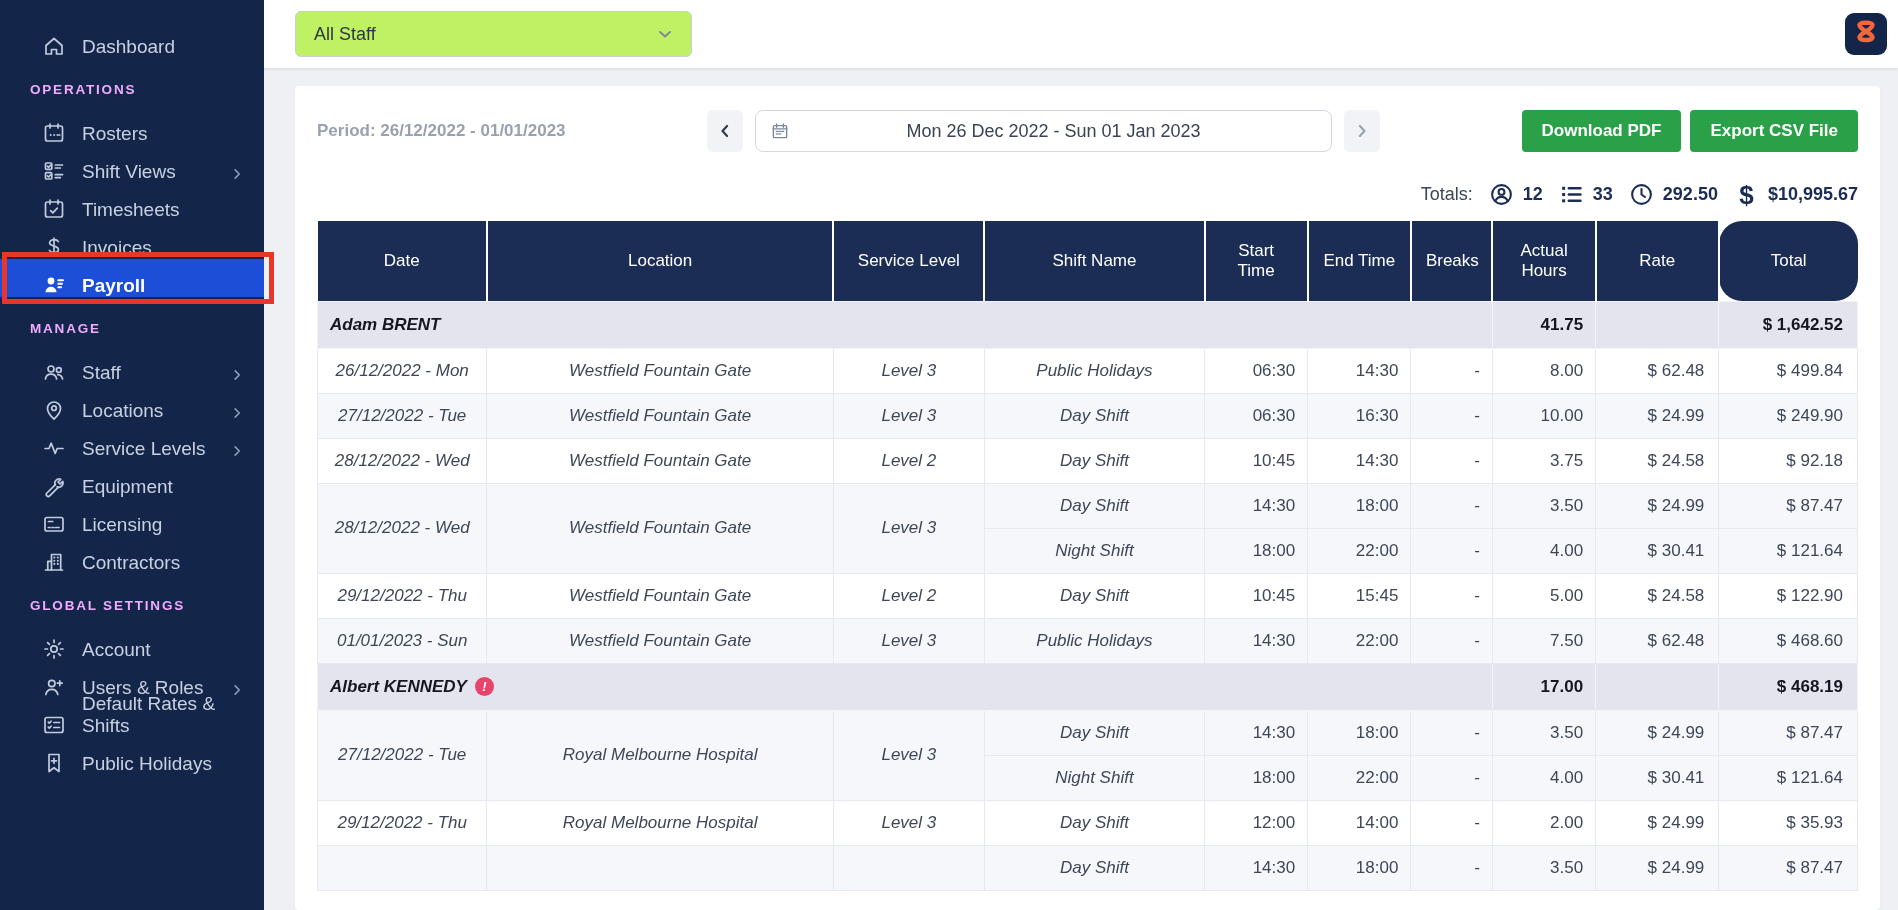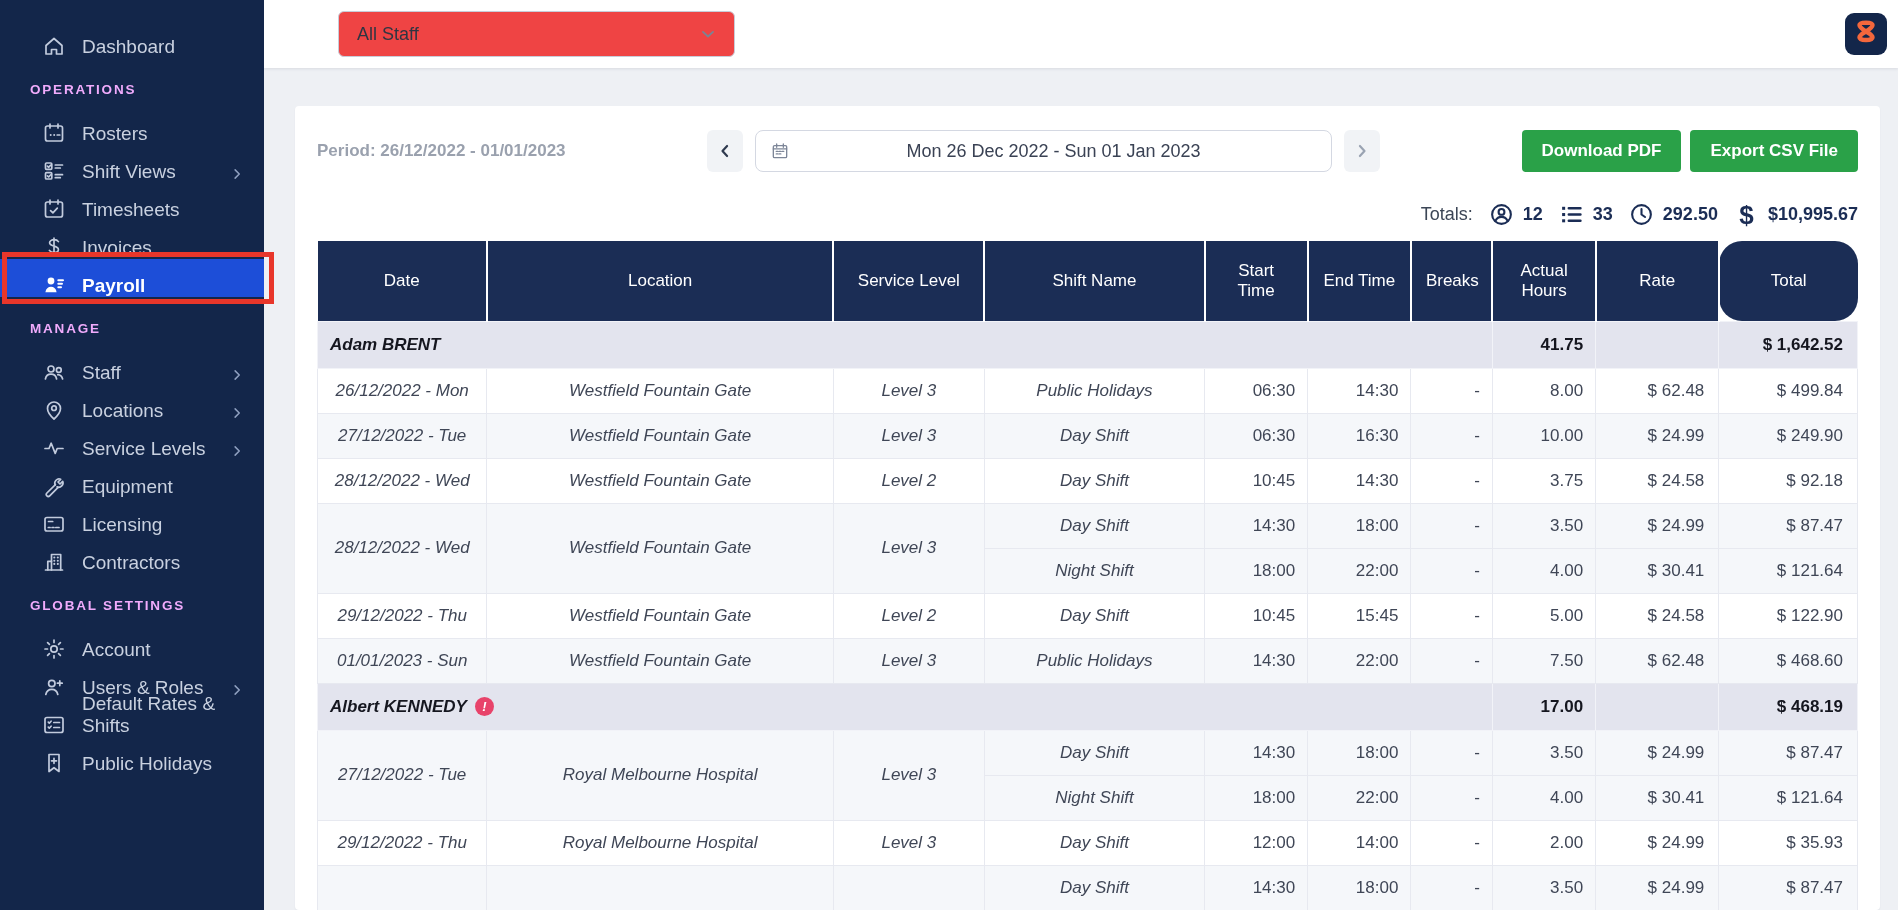"All Staff" .staff-select { background: #ef4444 -> #bef264; margin-left: 43px -> none }
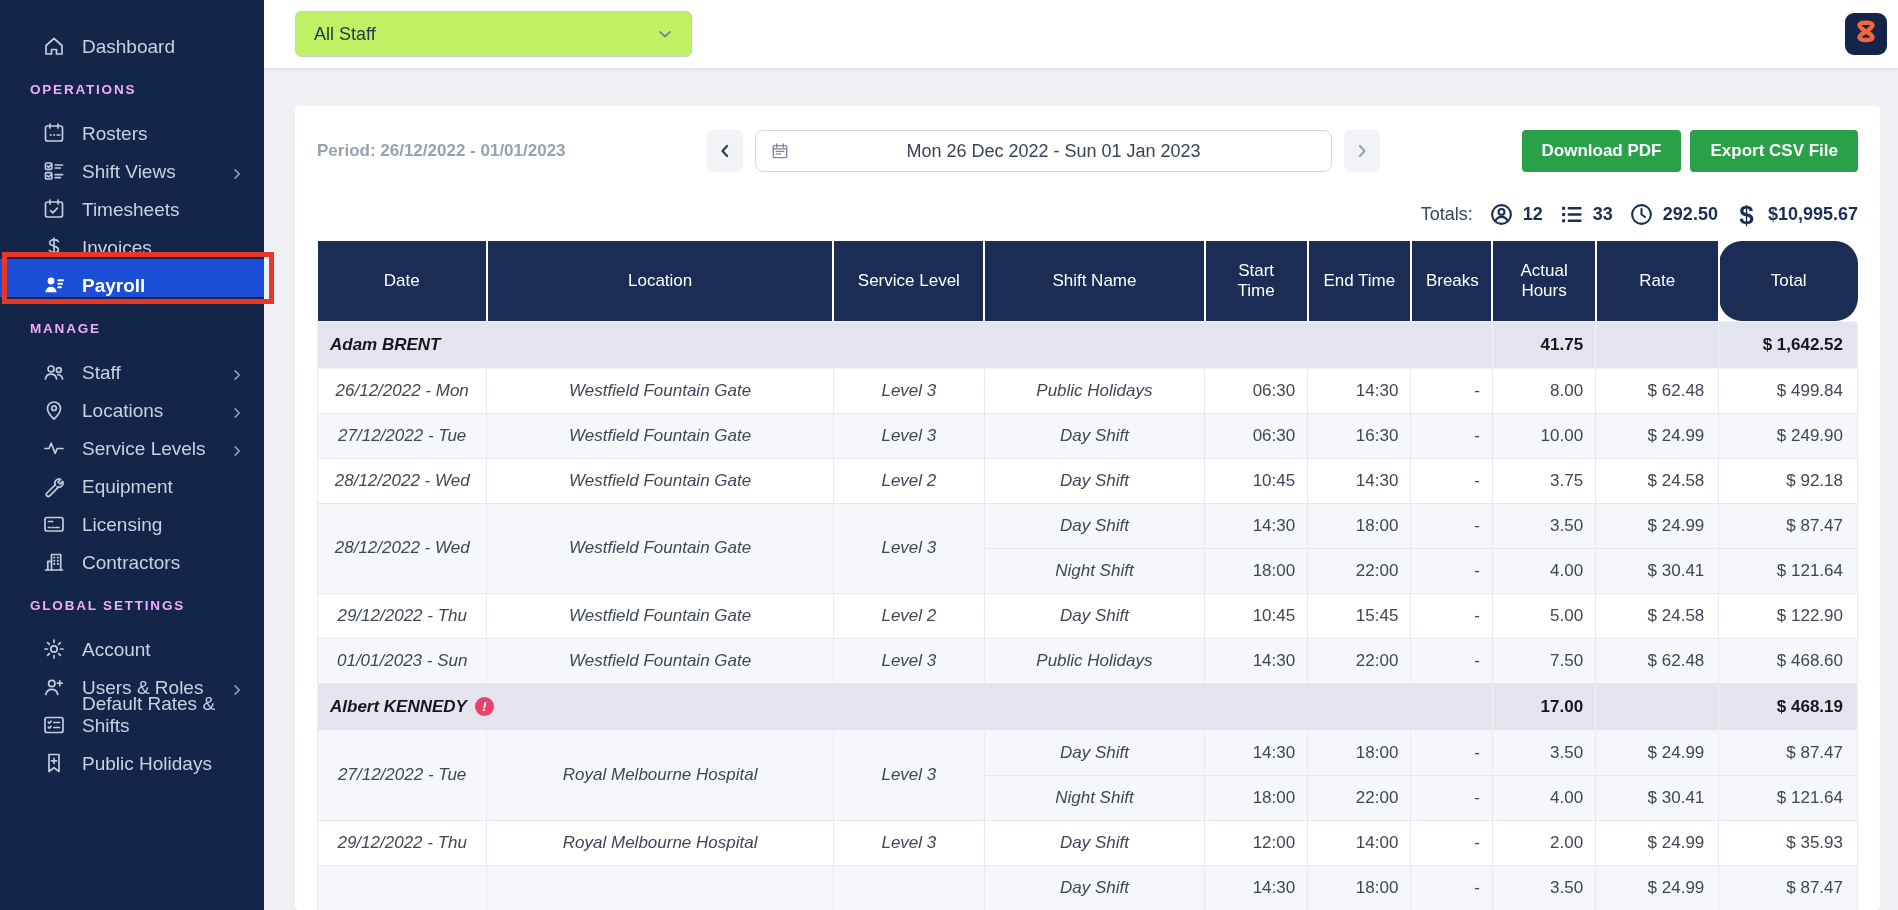"Period: 26/12/2022 - 01/01/2023" .content { padding: 38px 18px 0 31px -> 18px 18px 0 31px }
